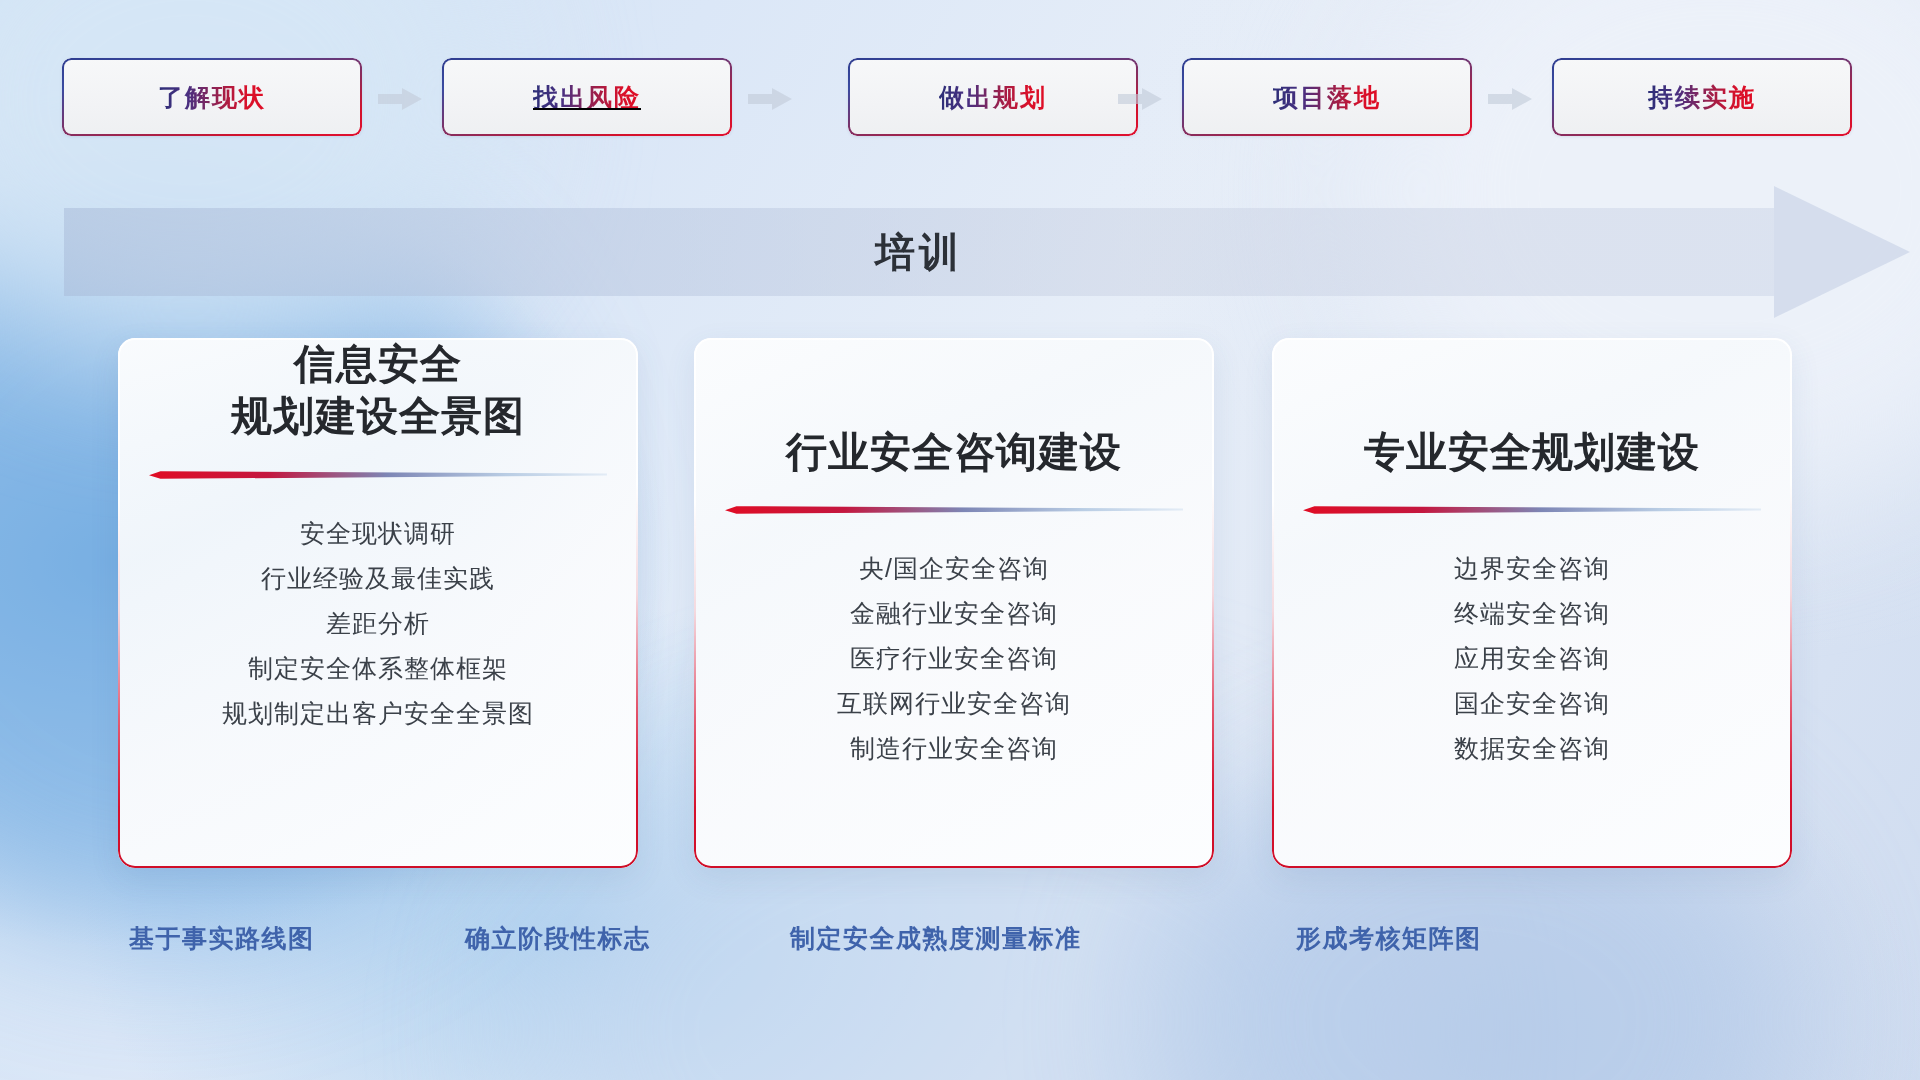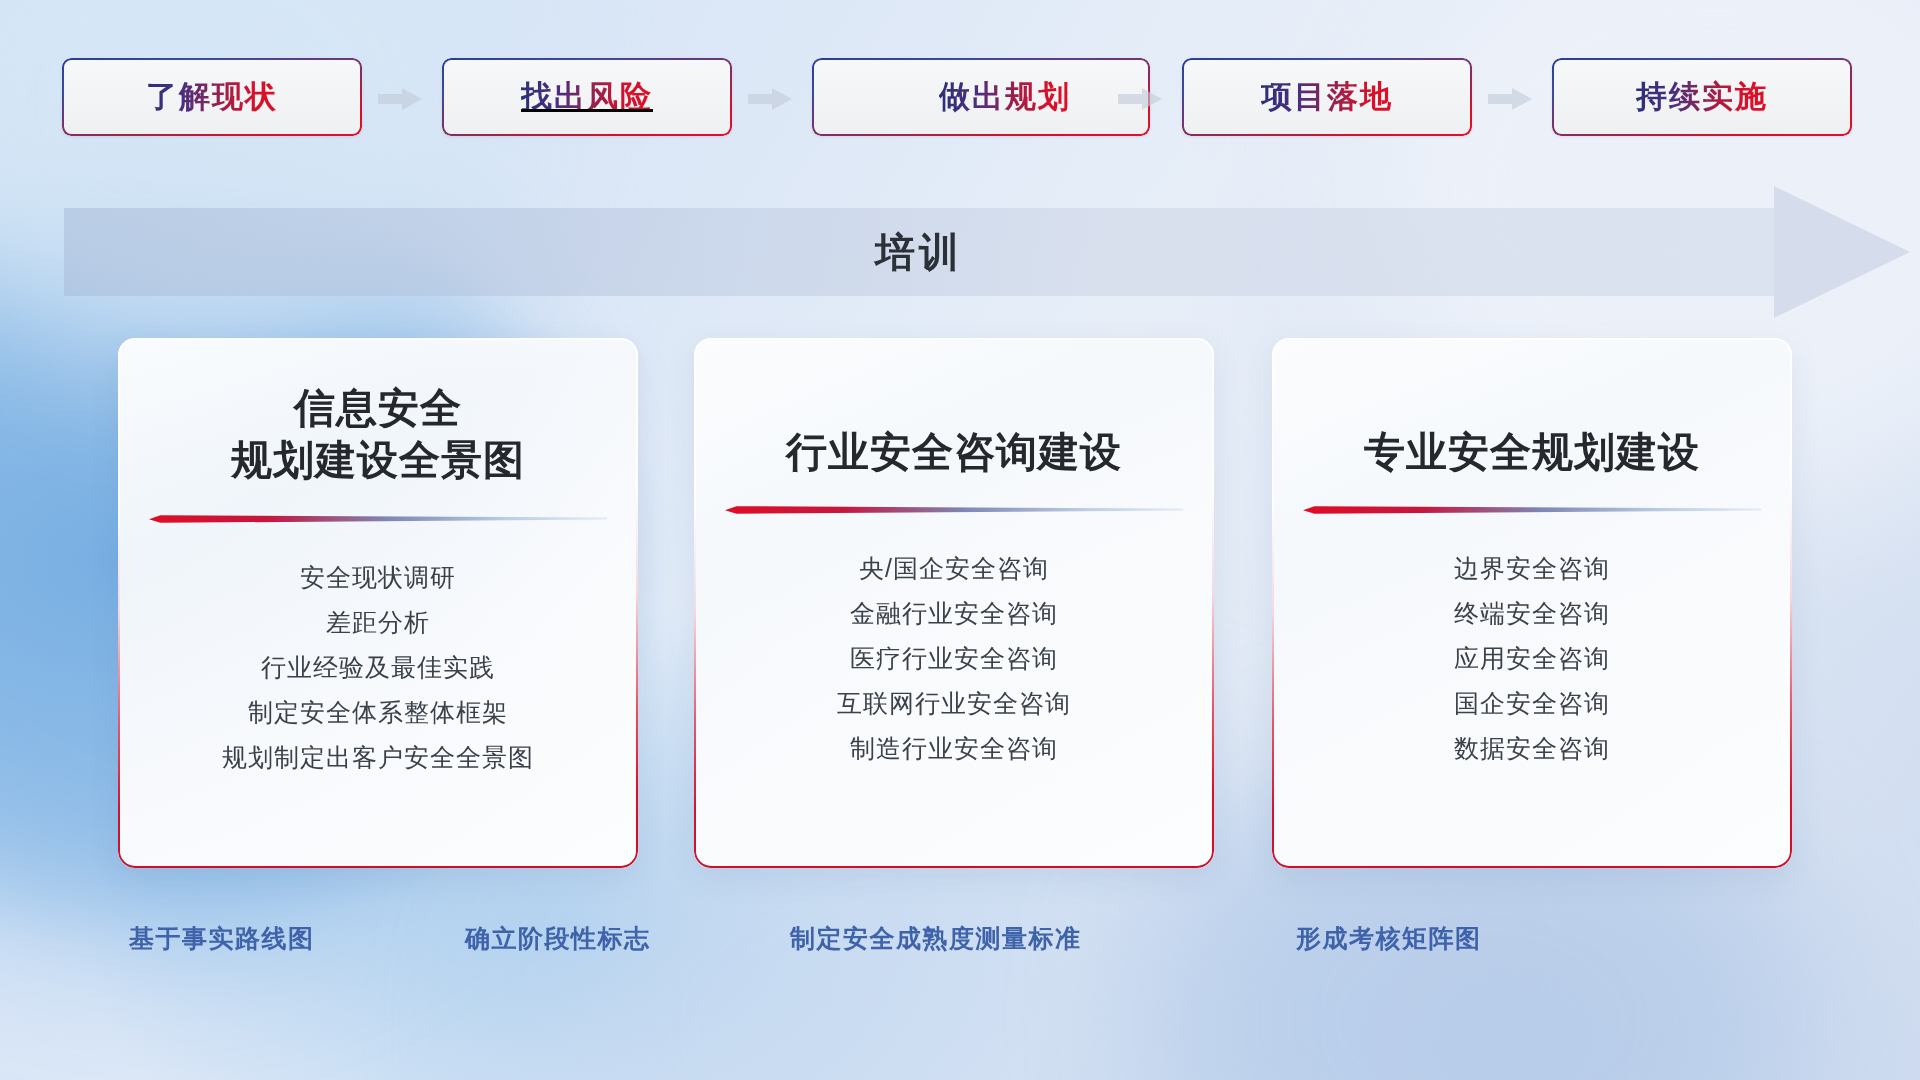"了解现状" .step-label { font-size: 31px -> 25px }
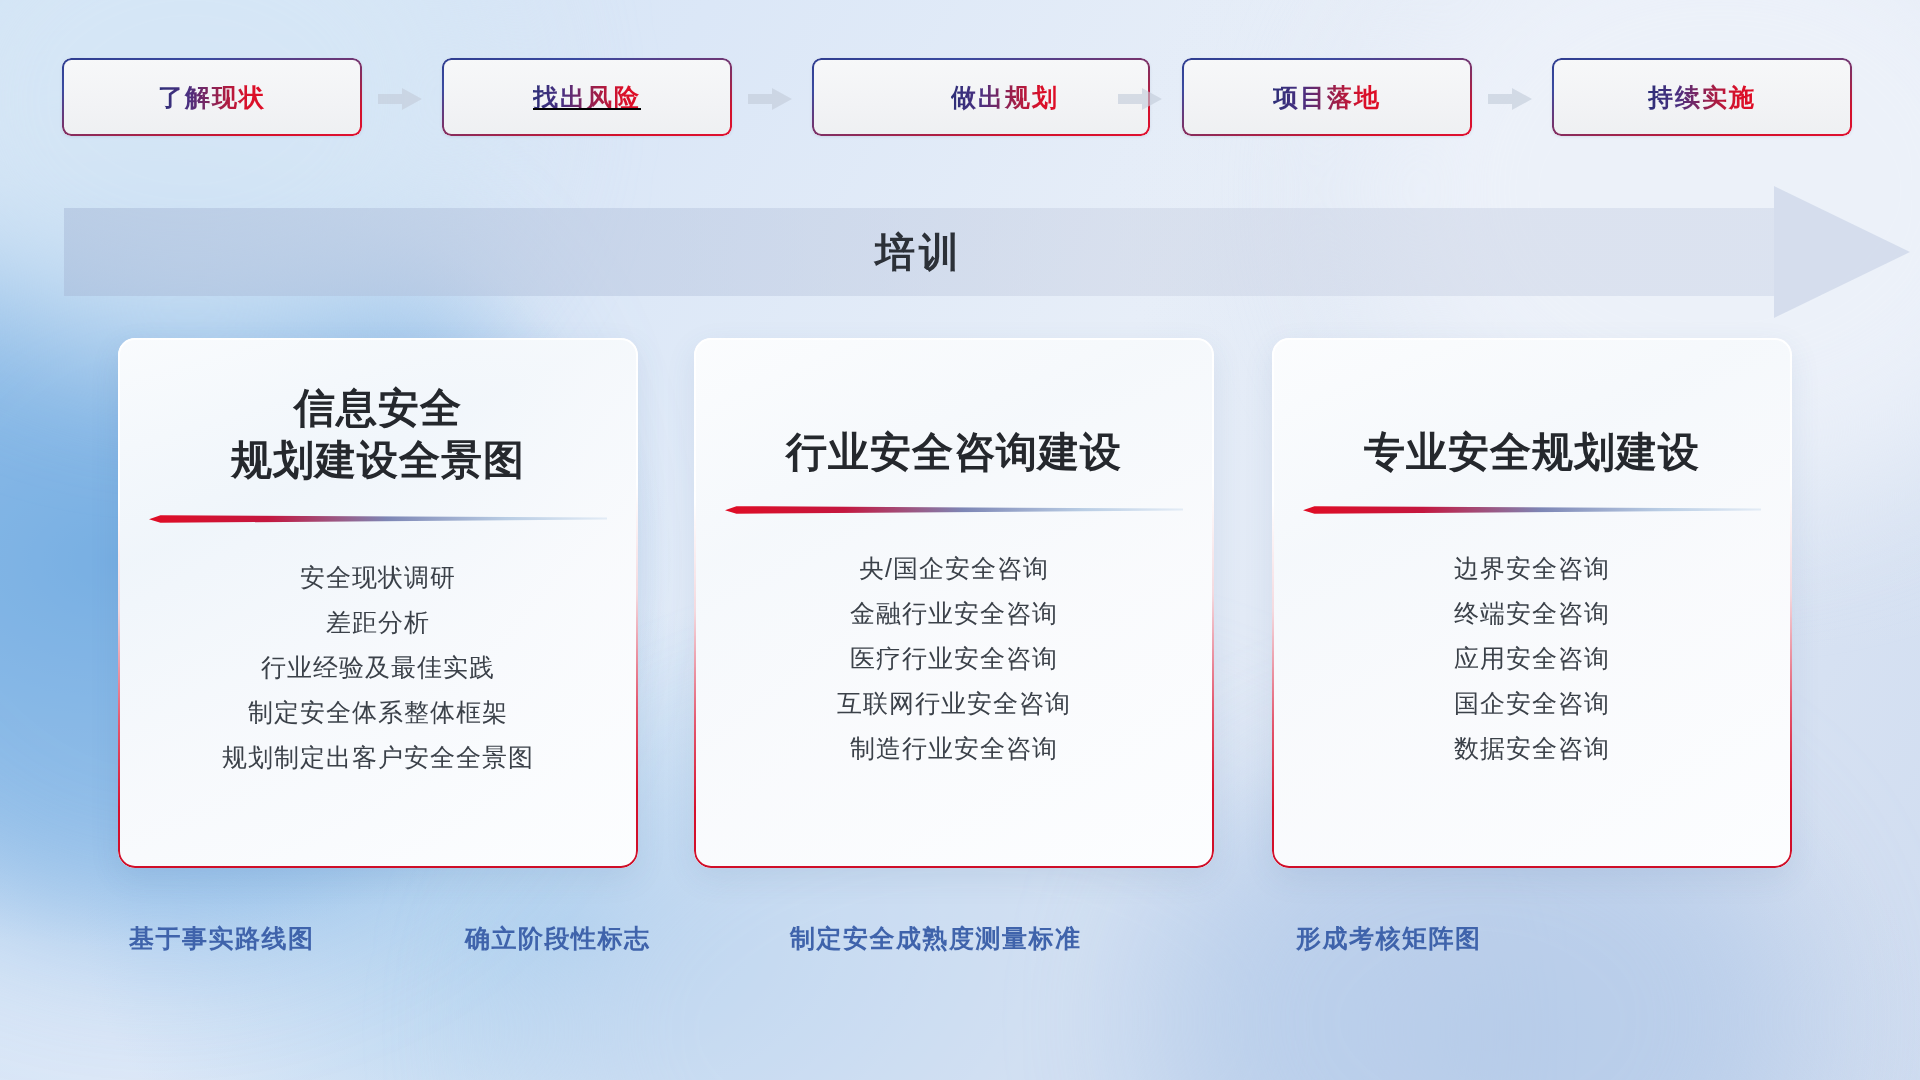"做出规划" div.step { left: 812px -> 848px; padding-left: 48px -> none }
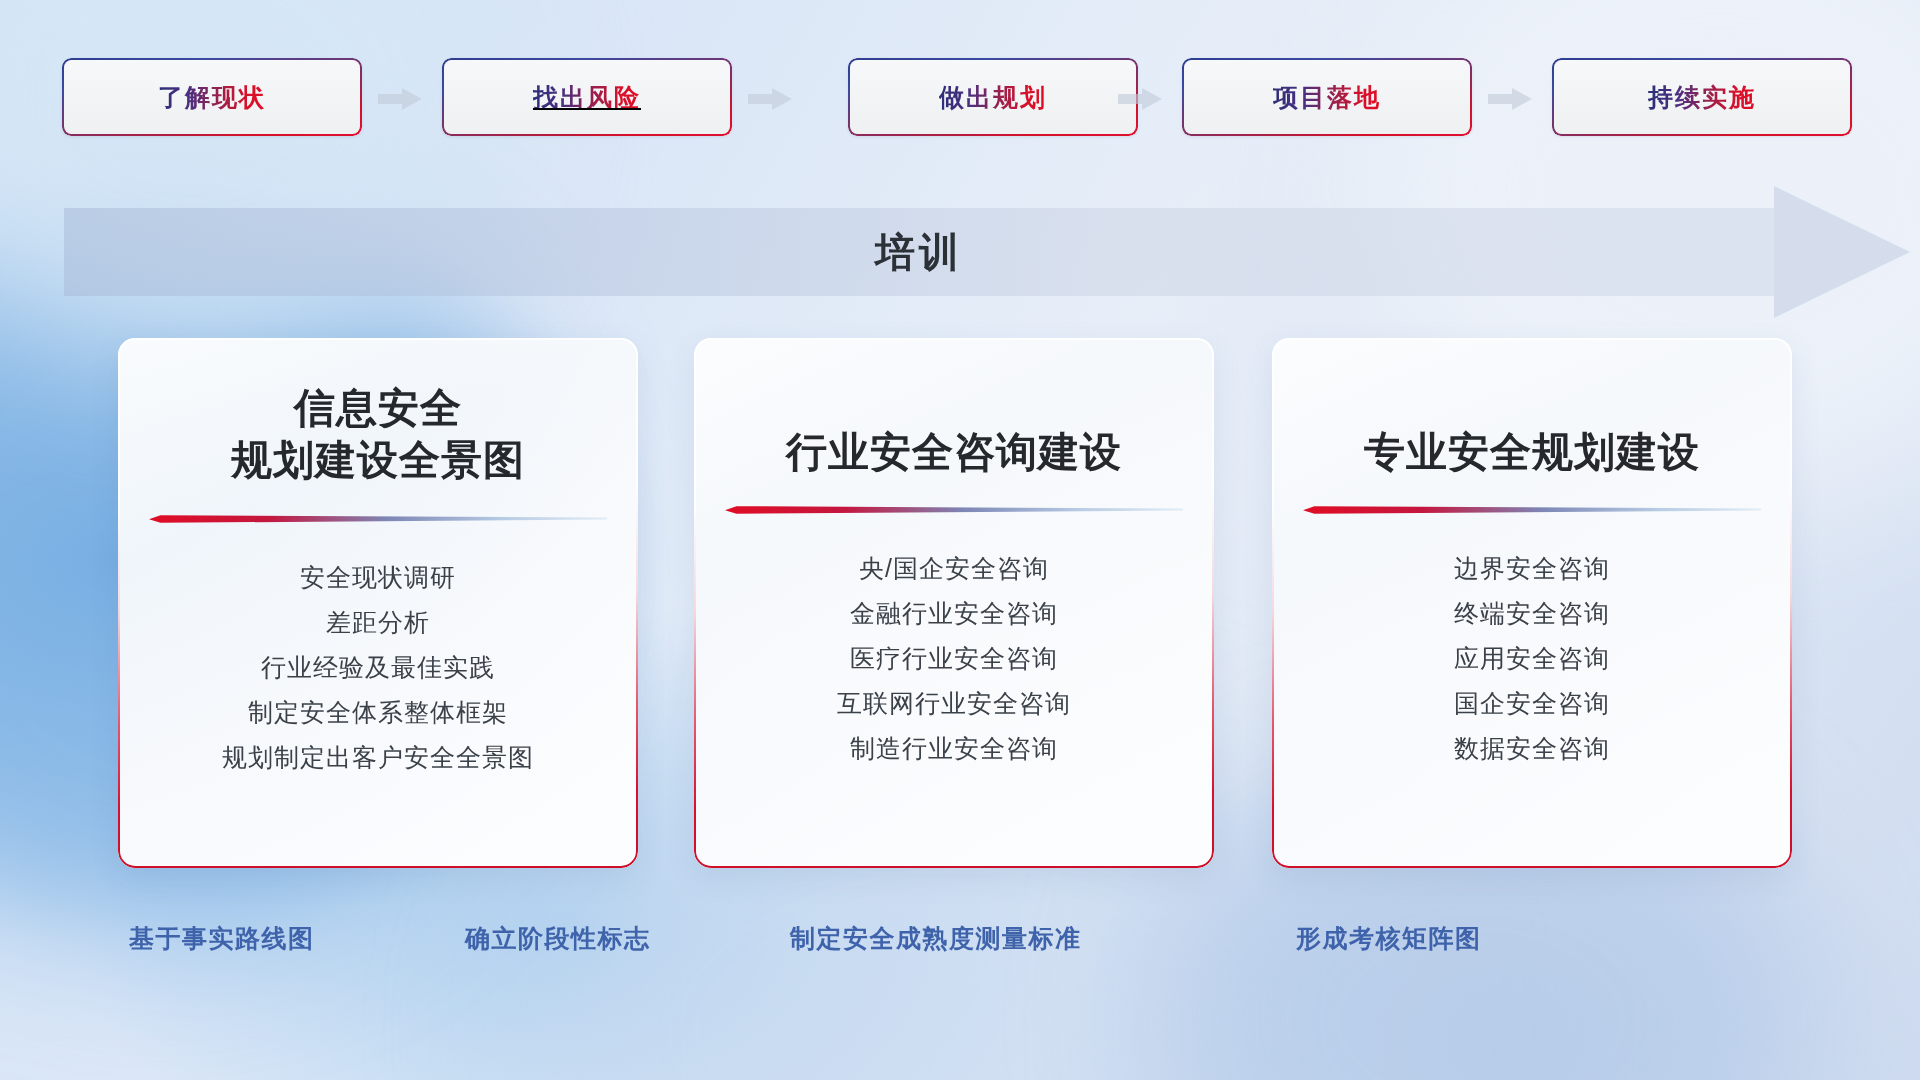"信息安全" .card-title.two-line { padding-top: 44px -> none }
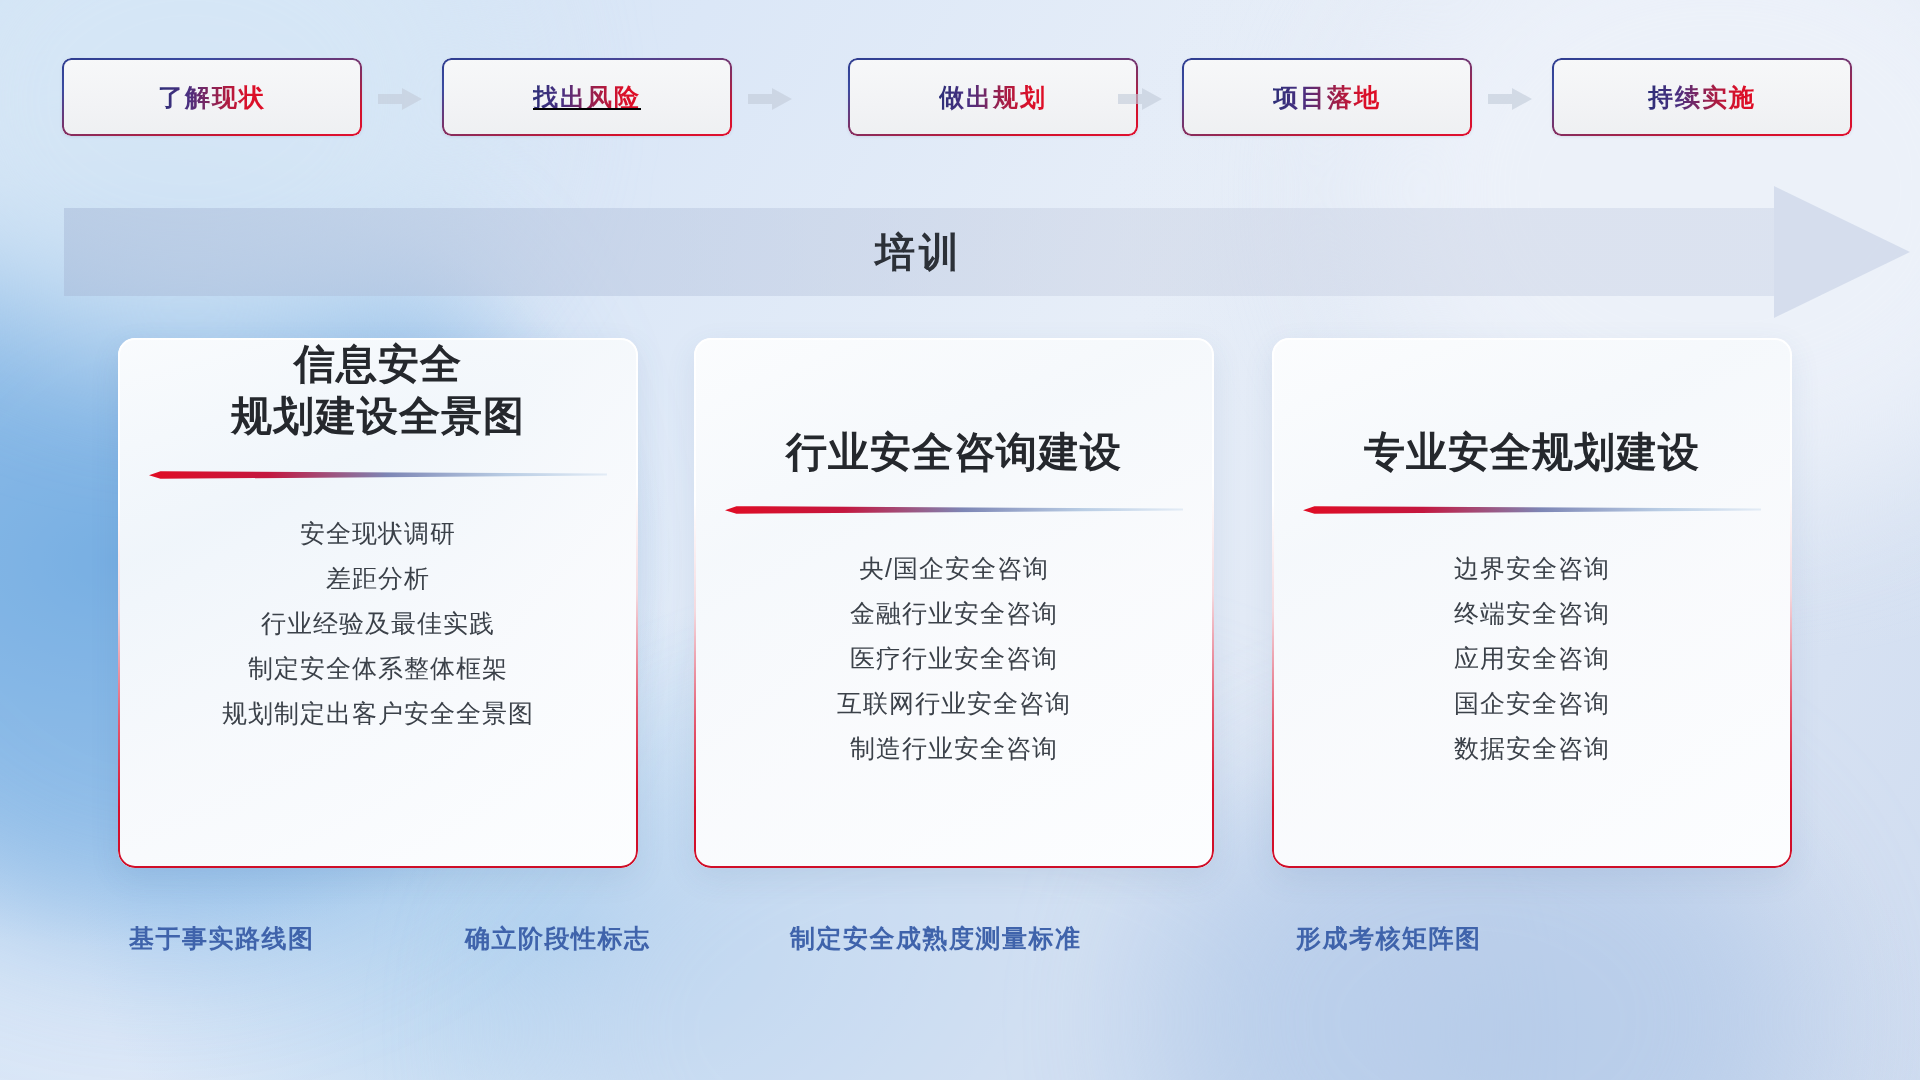"差距分析" div.li { order: before "行业经验及最佳实践" -> after "行业经验及最佳实践" }
